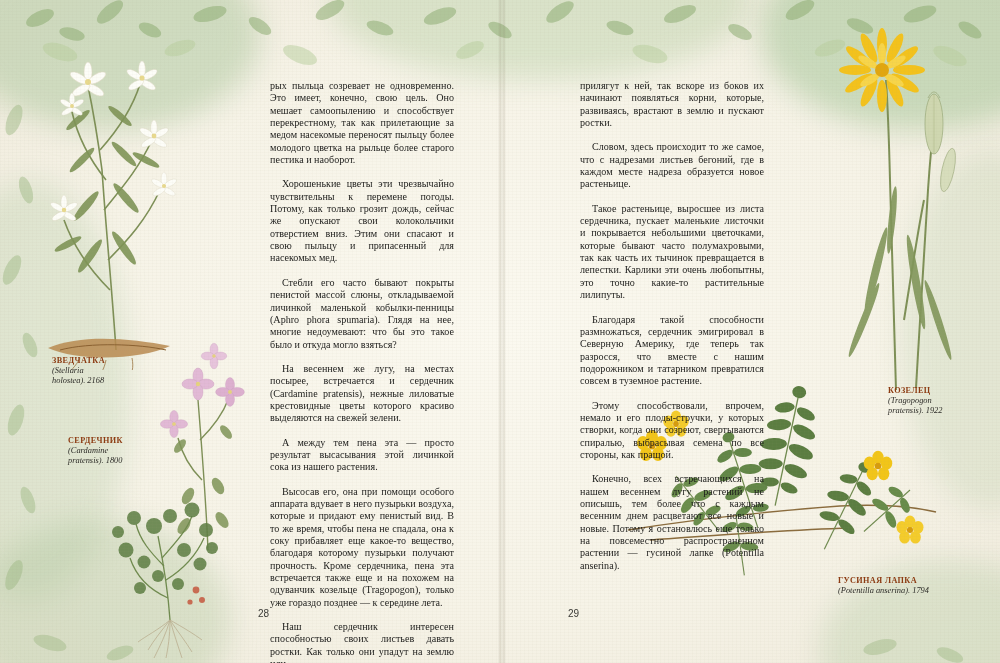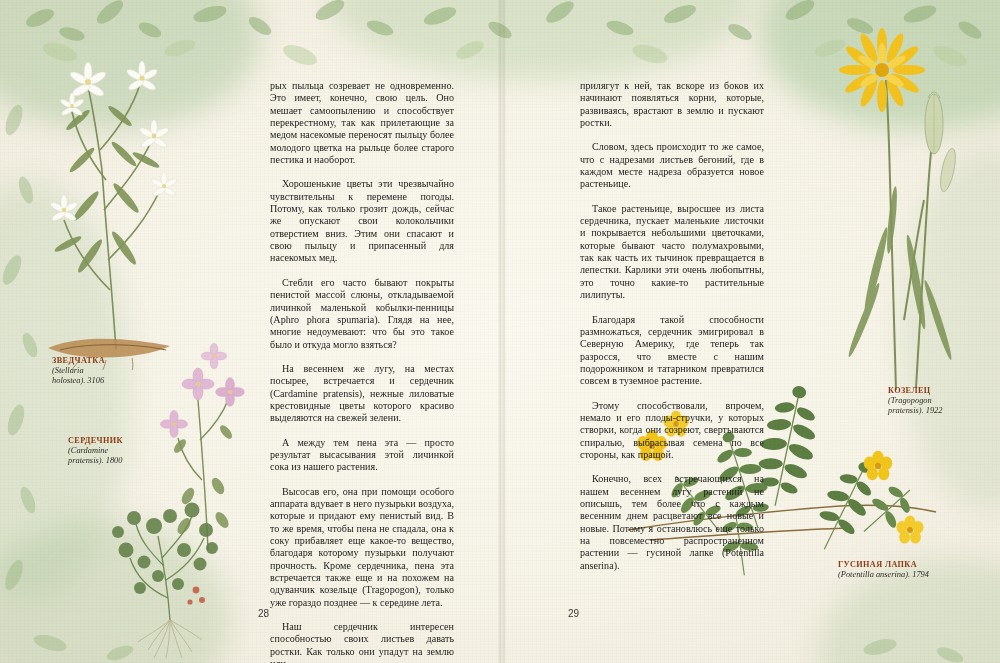"holostea). 3106" span.latin { text: 3106 -> 2168 }
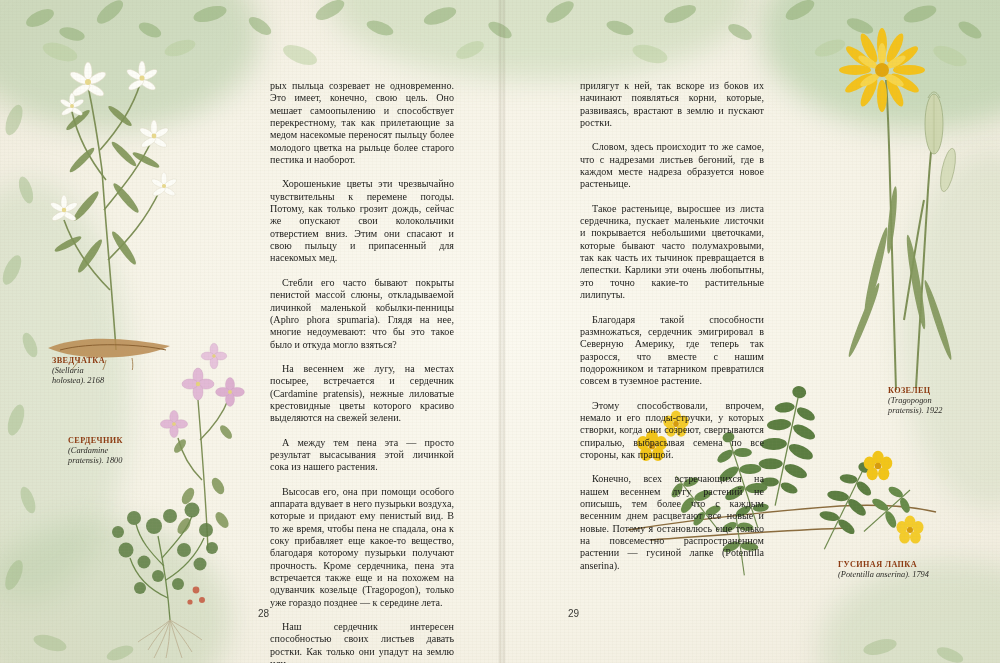"ГУСИНАЯ ЛАПКА" .cap-gusinaya { top: 560px -> 576px }
